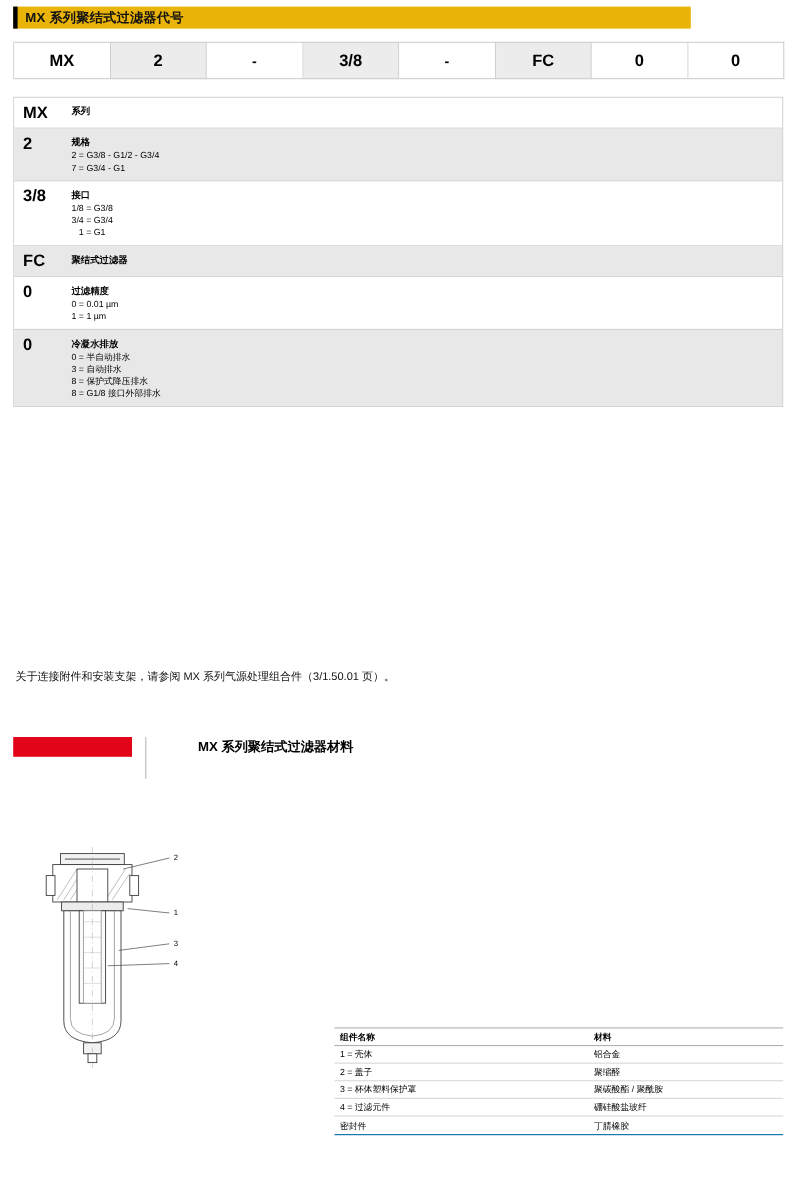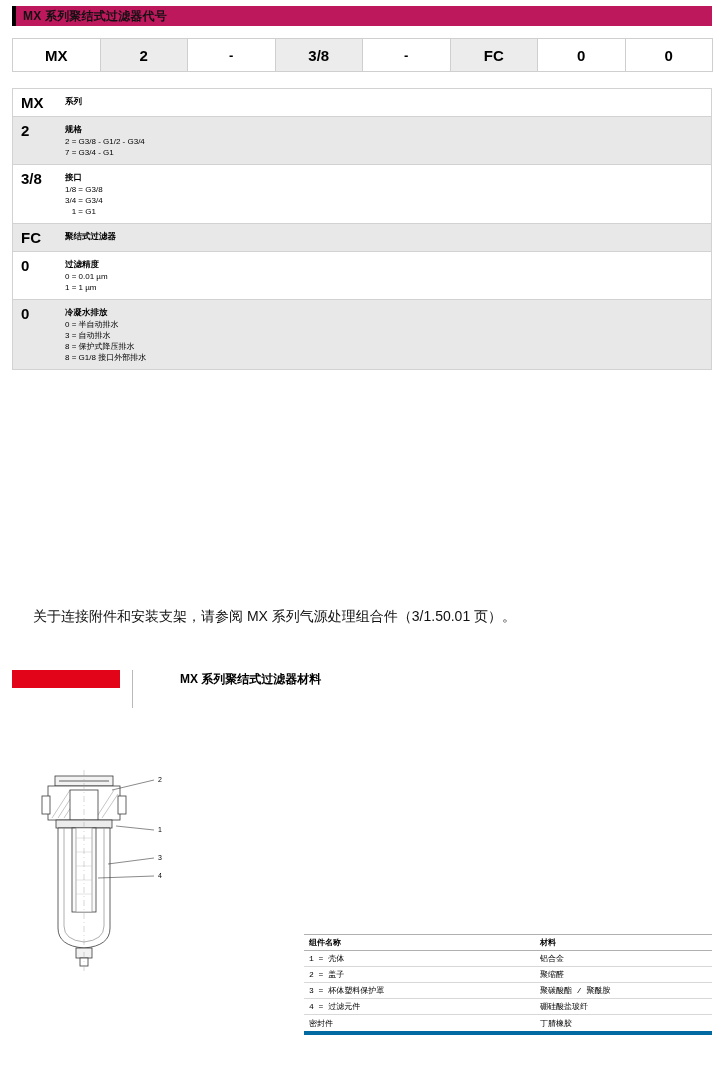"MX 系列聚结式过滤器代号" .page-header { background: #be185d -> #eab308; width: 700px -> 616px }
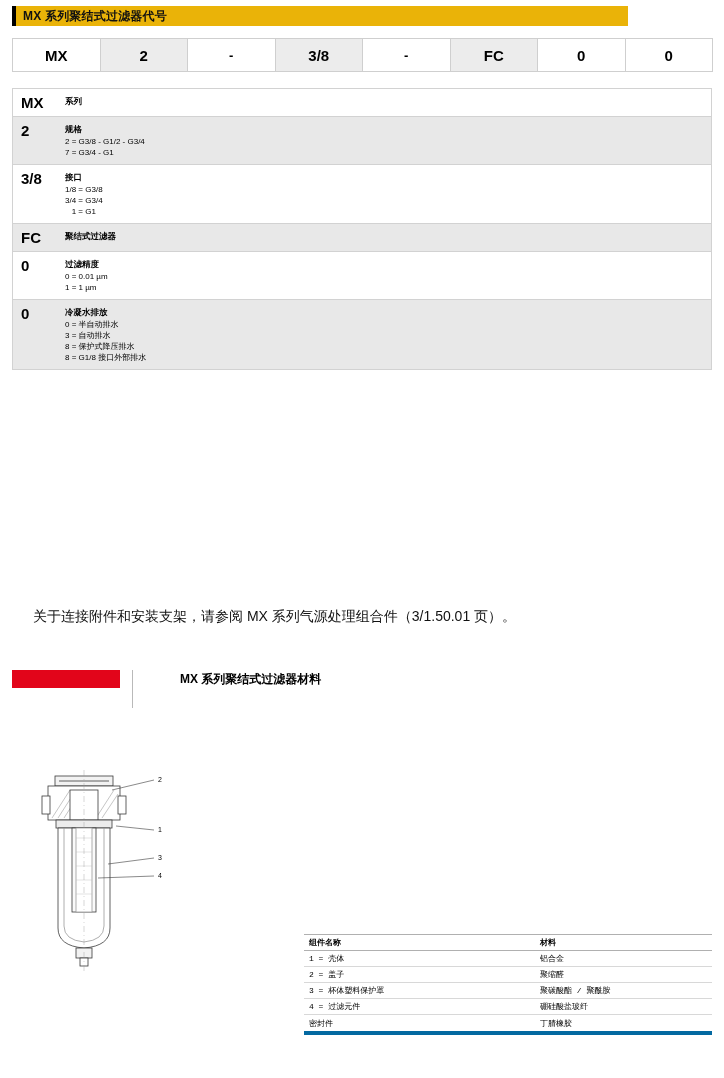"关于连接附件和安装支架，请参阅 MX 系列气源处理组合件（3/1.50.01" .note { font-size: 14px -> 10px; left: 33px -> 14px }
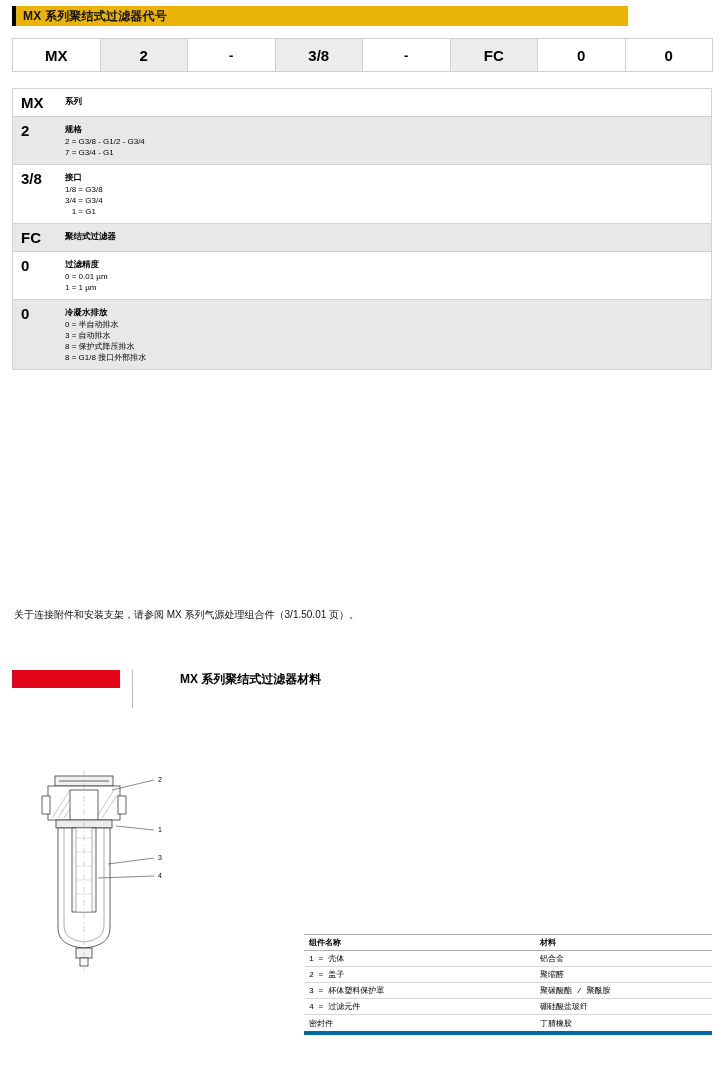"组件名称" .materials { border-bottom: 4px solid #0369a1 -> 1px solid #0369a1; font-family: Liberation Mono, monospace -> none }
